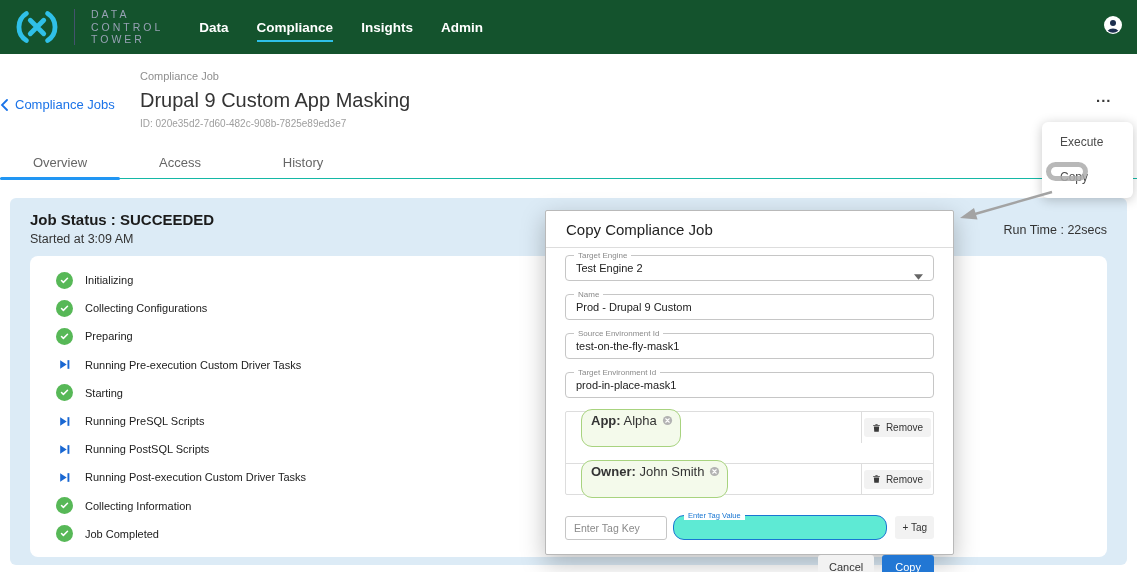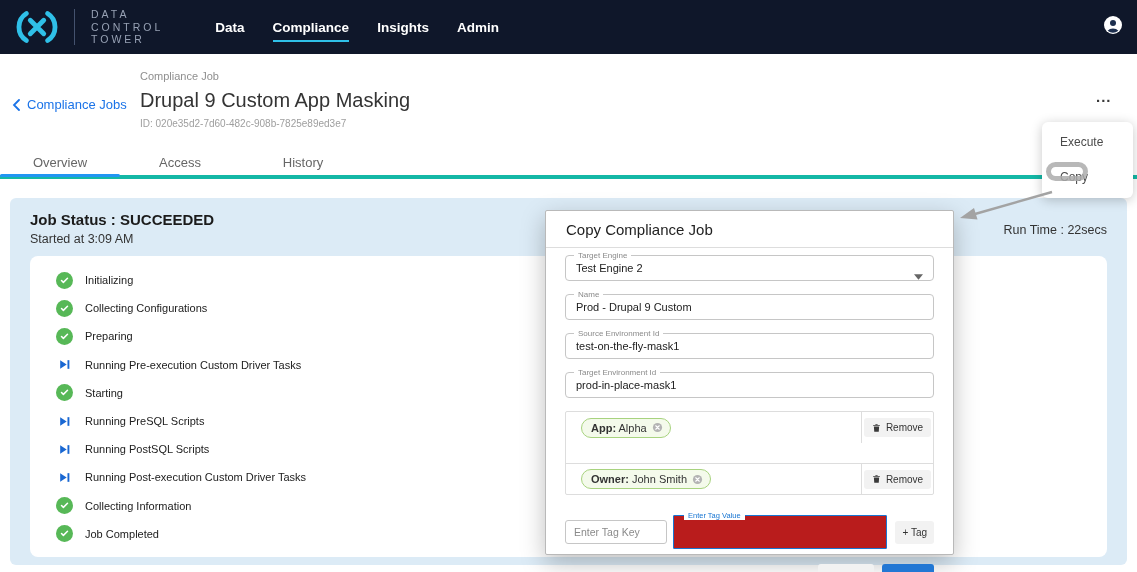"DATA" .navbar { background: #0f172a -> #14532d; gap: 16px -> none }
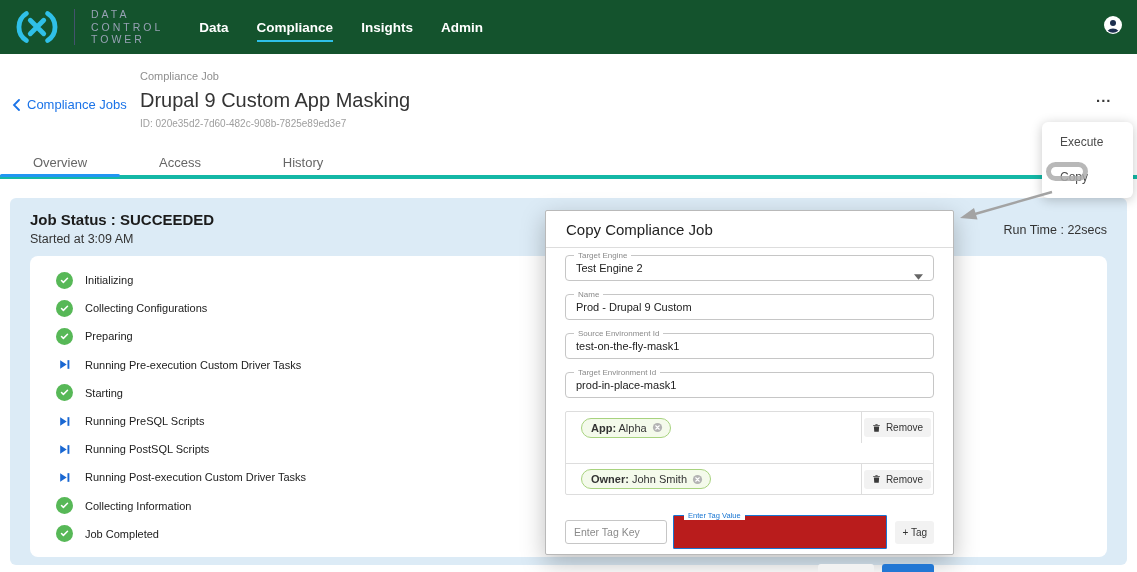"Compliance Jobs" .back-link { left: 12px -> 0 }
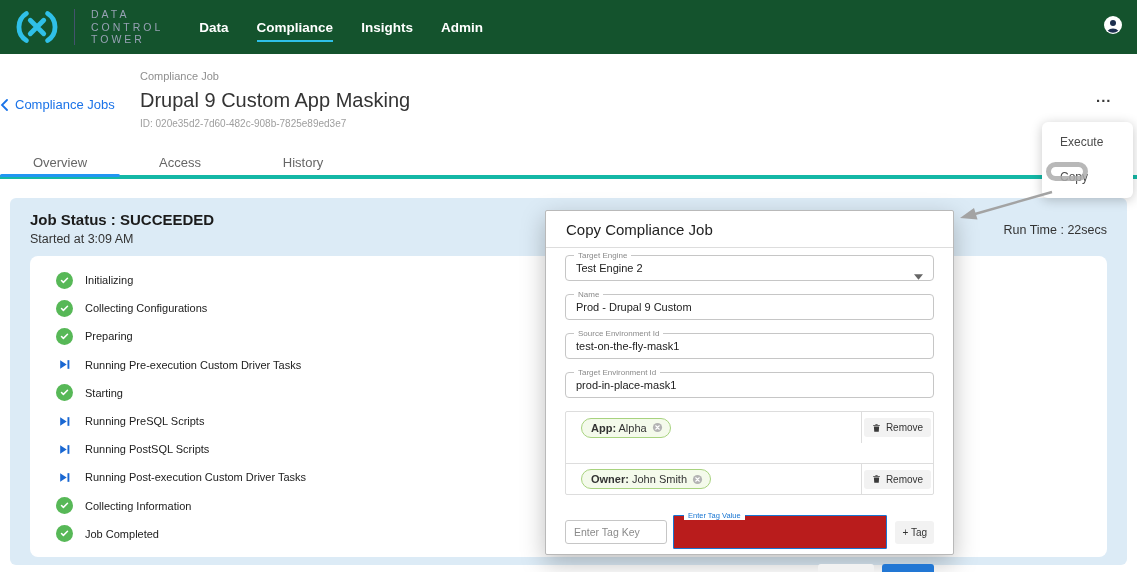"Overview" .tabs { border-bottom: 4px solid #14b8a6 -> 1px solid #14b8a6 }
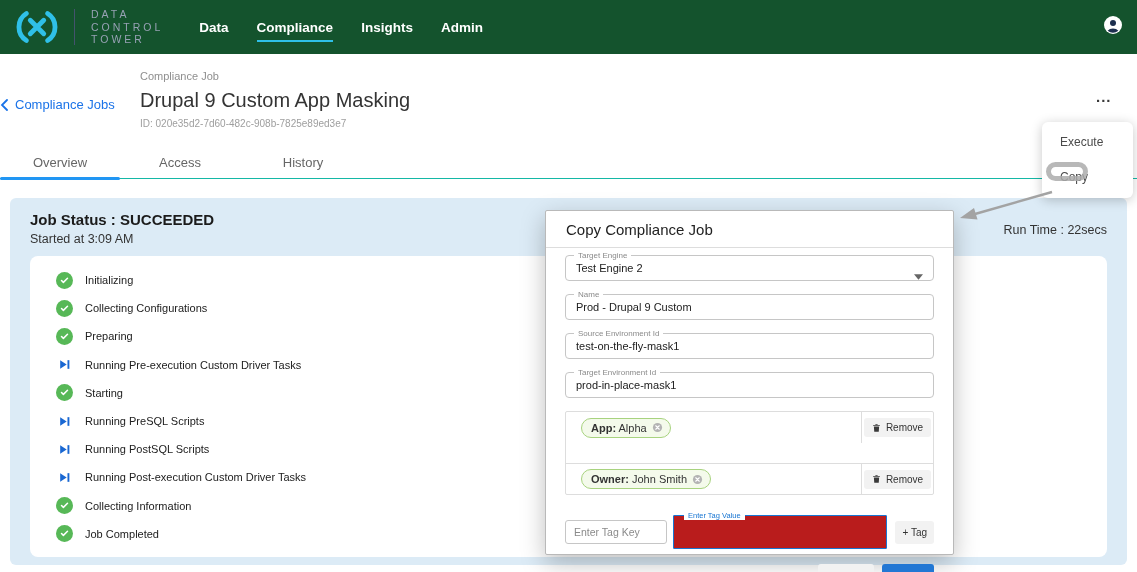"App: Alpha" .tag-pill { font-size: 11px -> 13px; padding: 3px 7px 3px 9px -> 3px 7px 18px 9px }
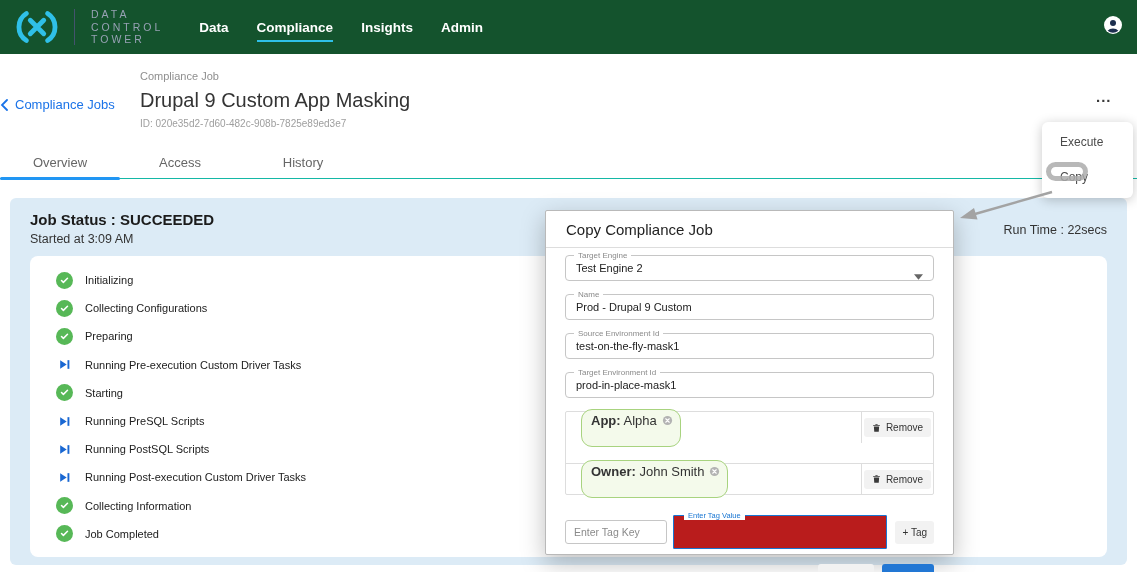"Enter Tag Value" .tag-value-wrap { background: #b91c1c -> #5eead4; border-radius: 1px -> 11px; height: 34px -> 25px }
